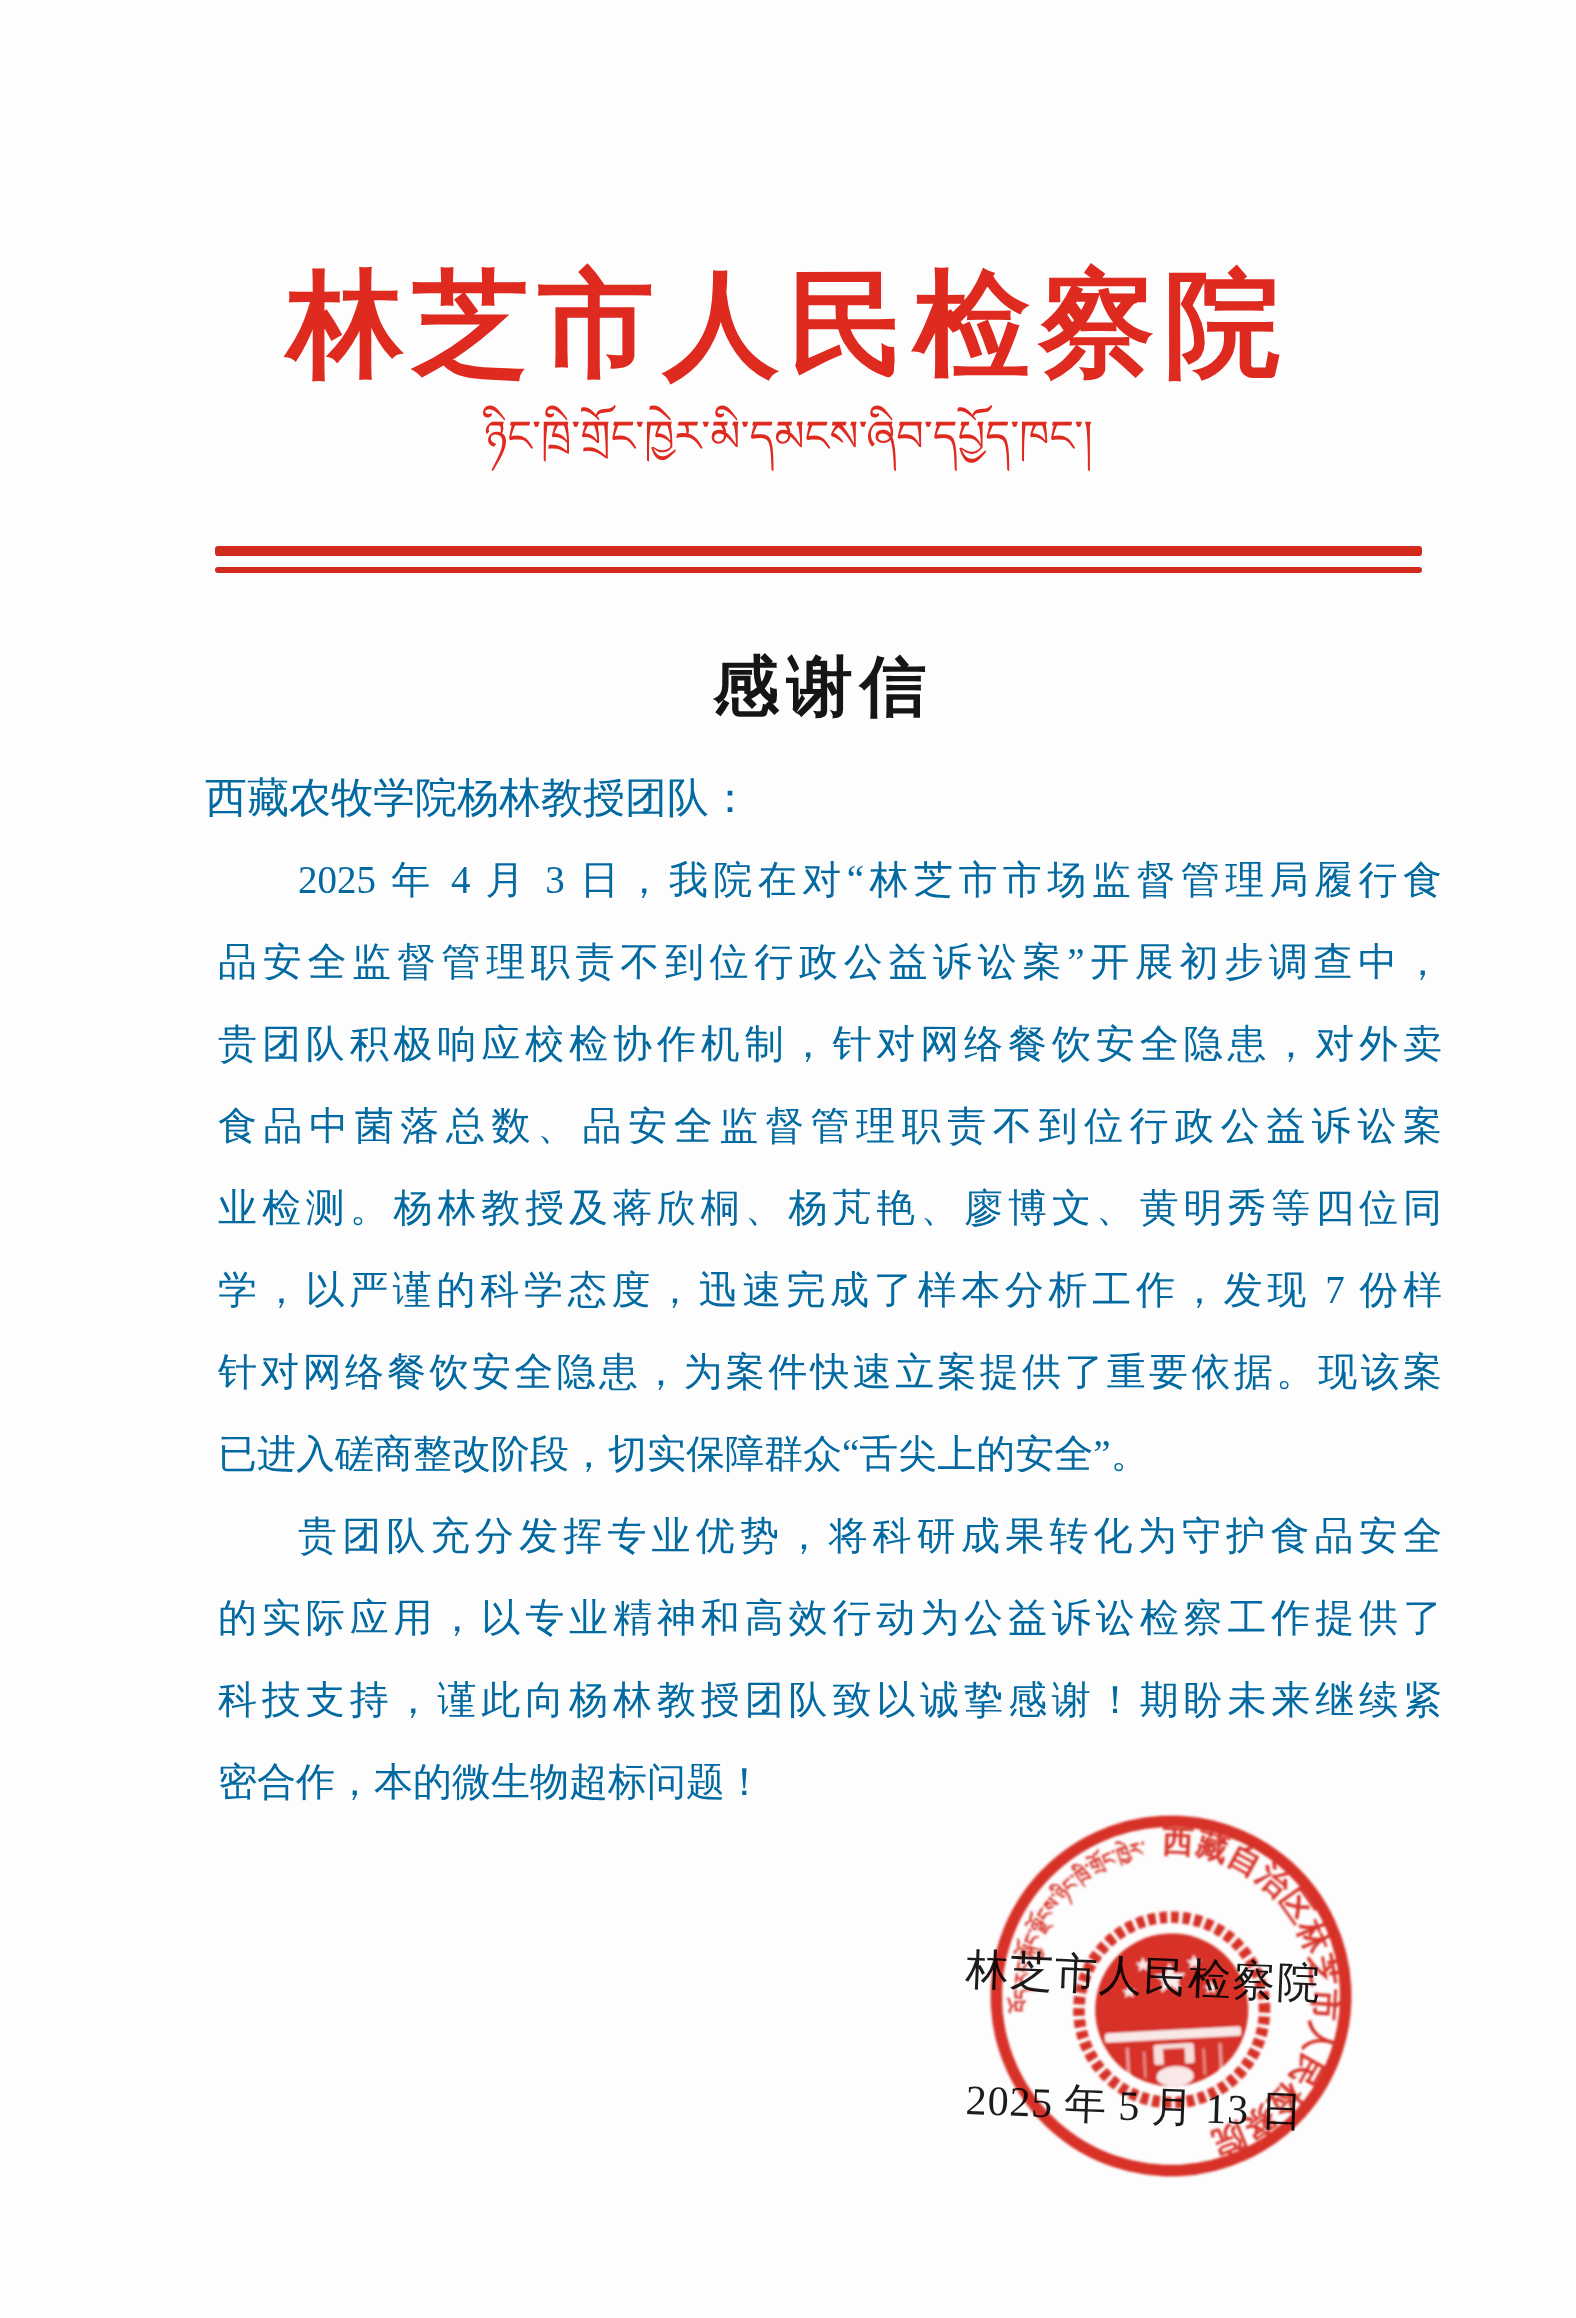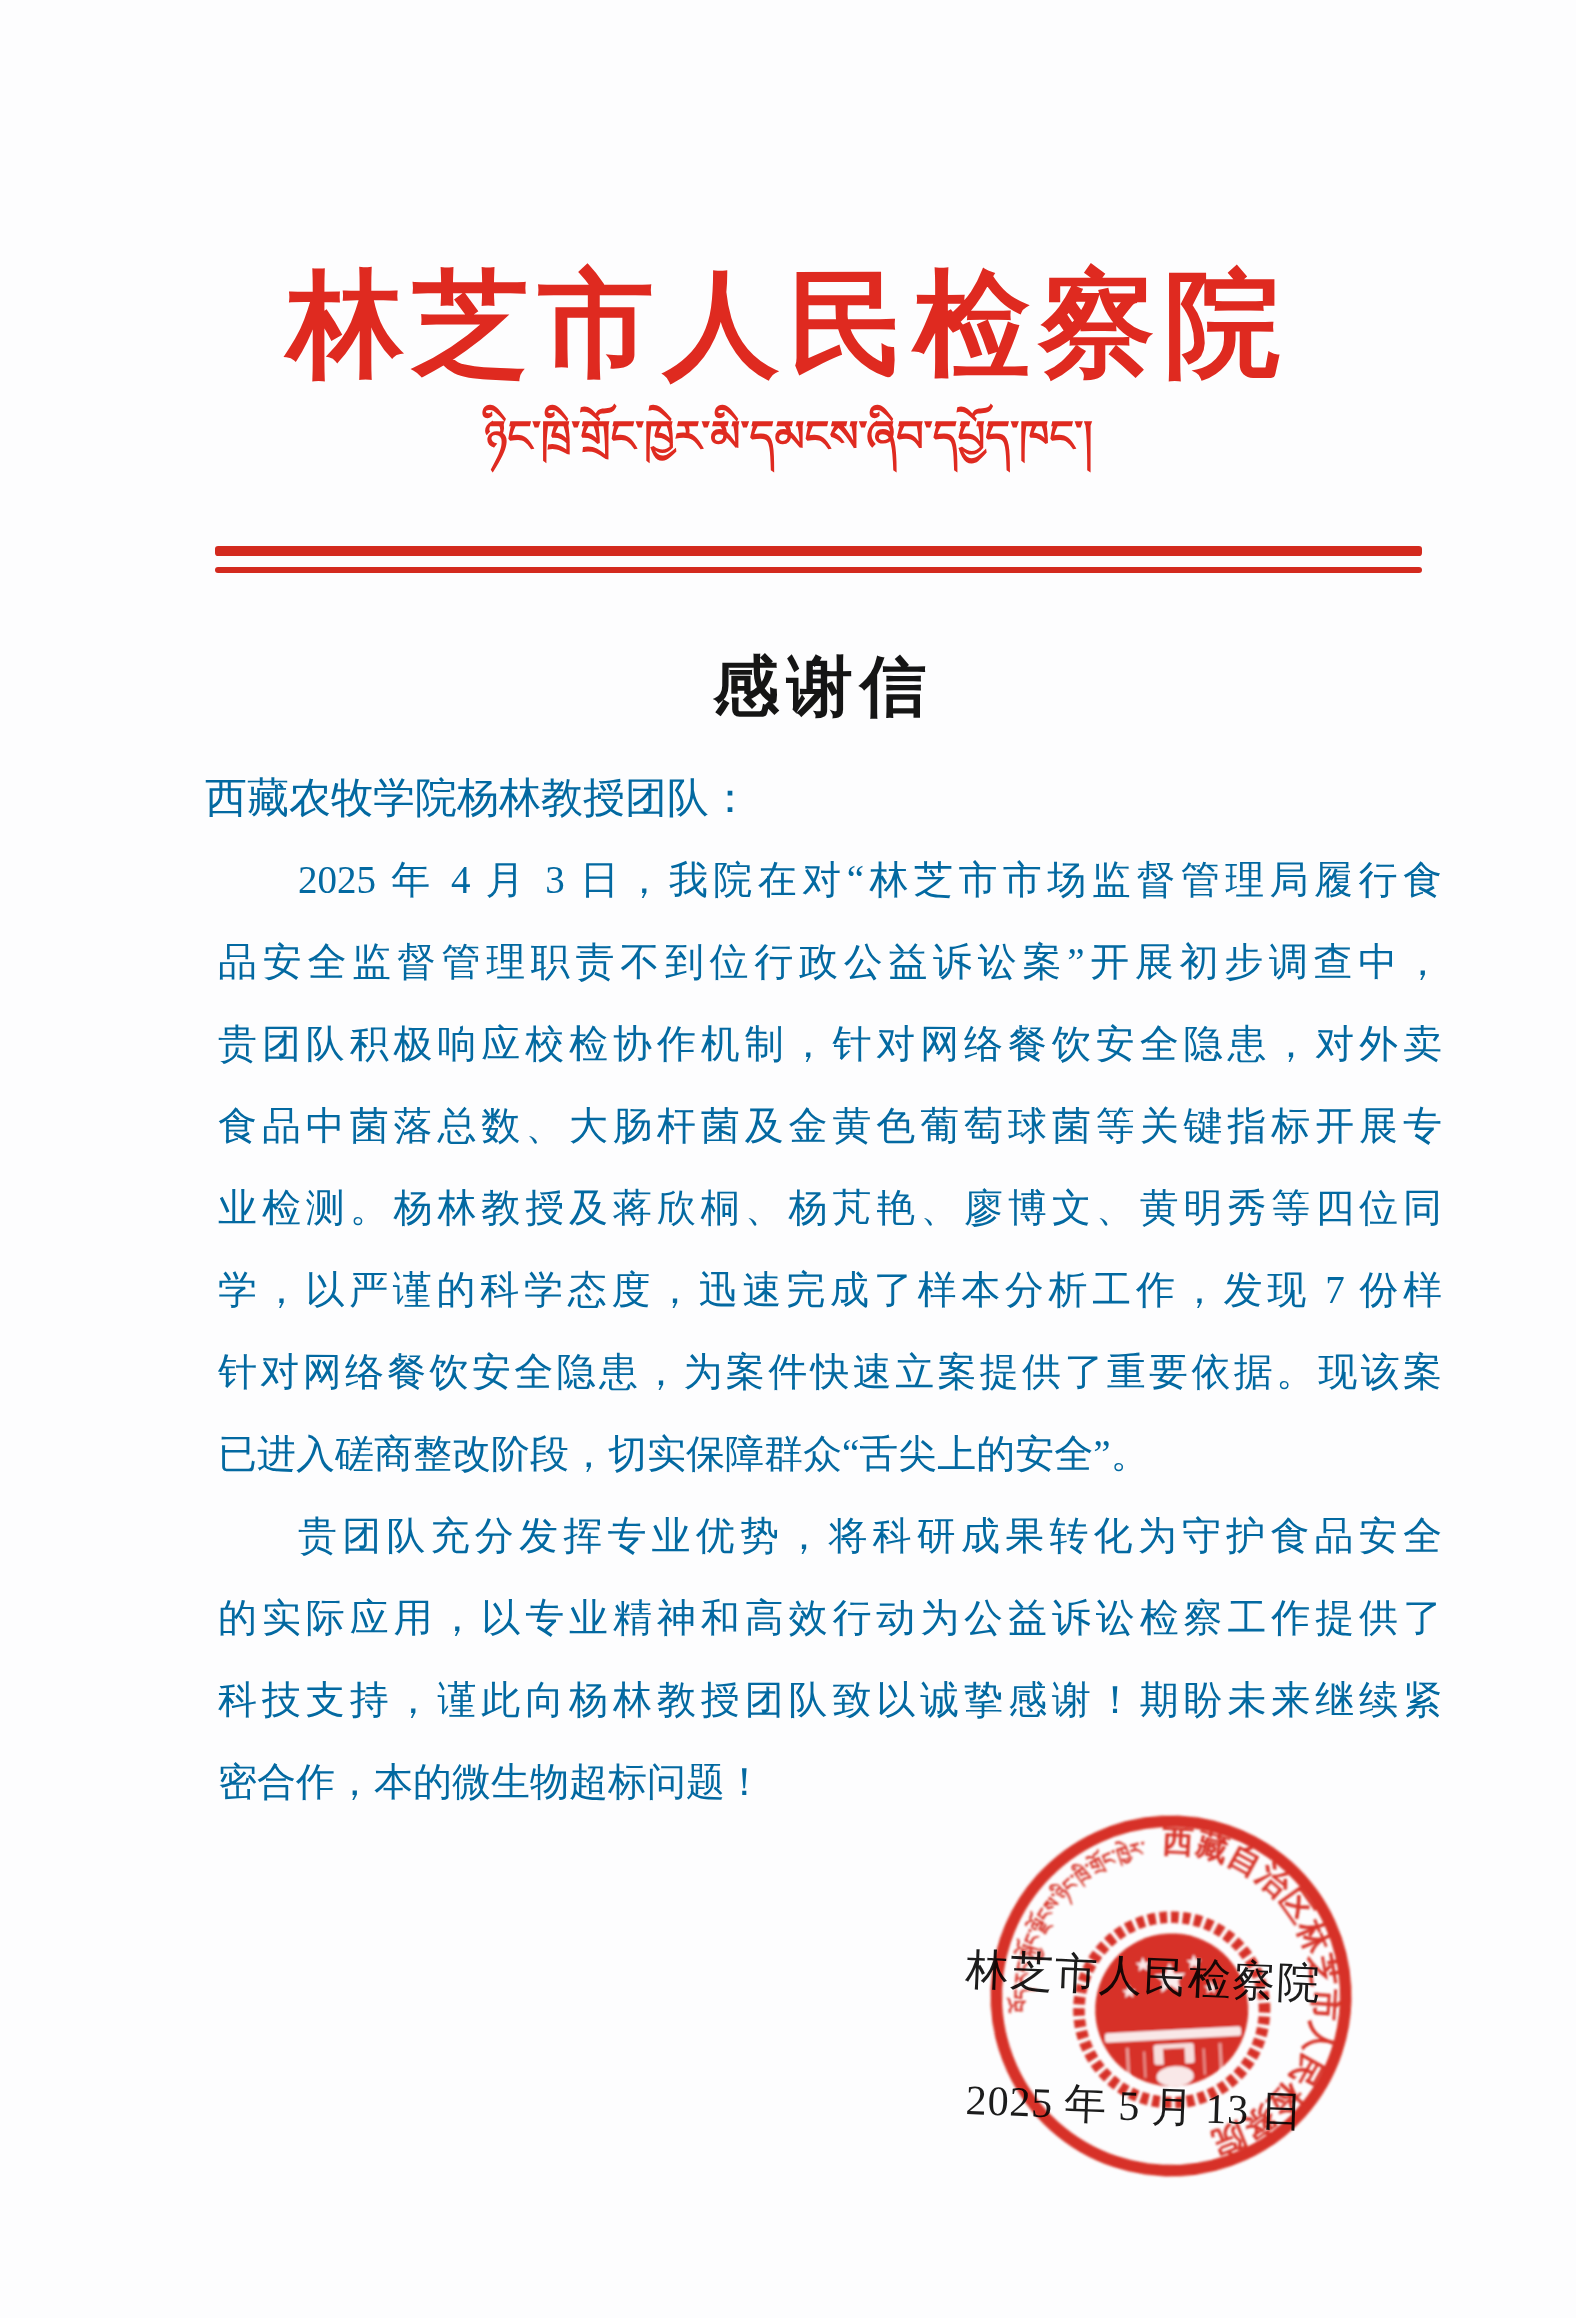"ཉིང་ཁྲི་གྲོང་ཁྱེར་མི་དམངས་ཞིབ་དཔྱོད་ཁང་།" .letterhead-tibetan { font-weight: bold -> normal }
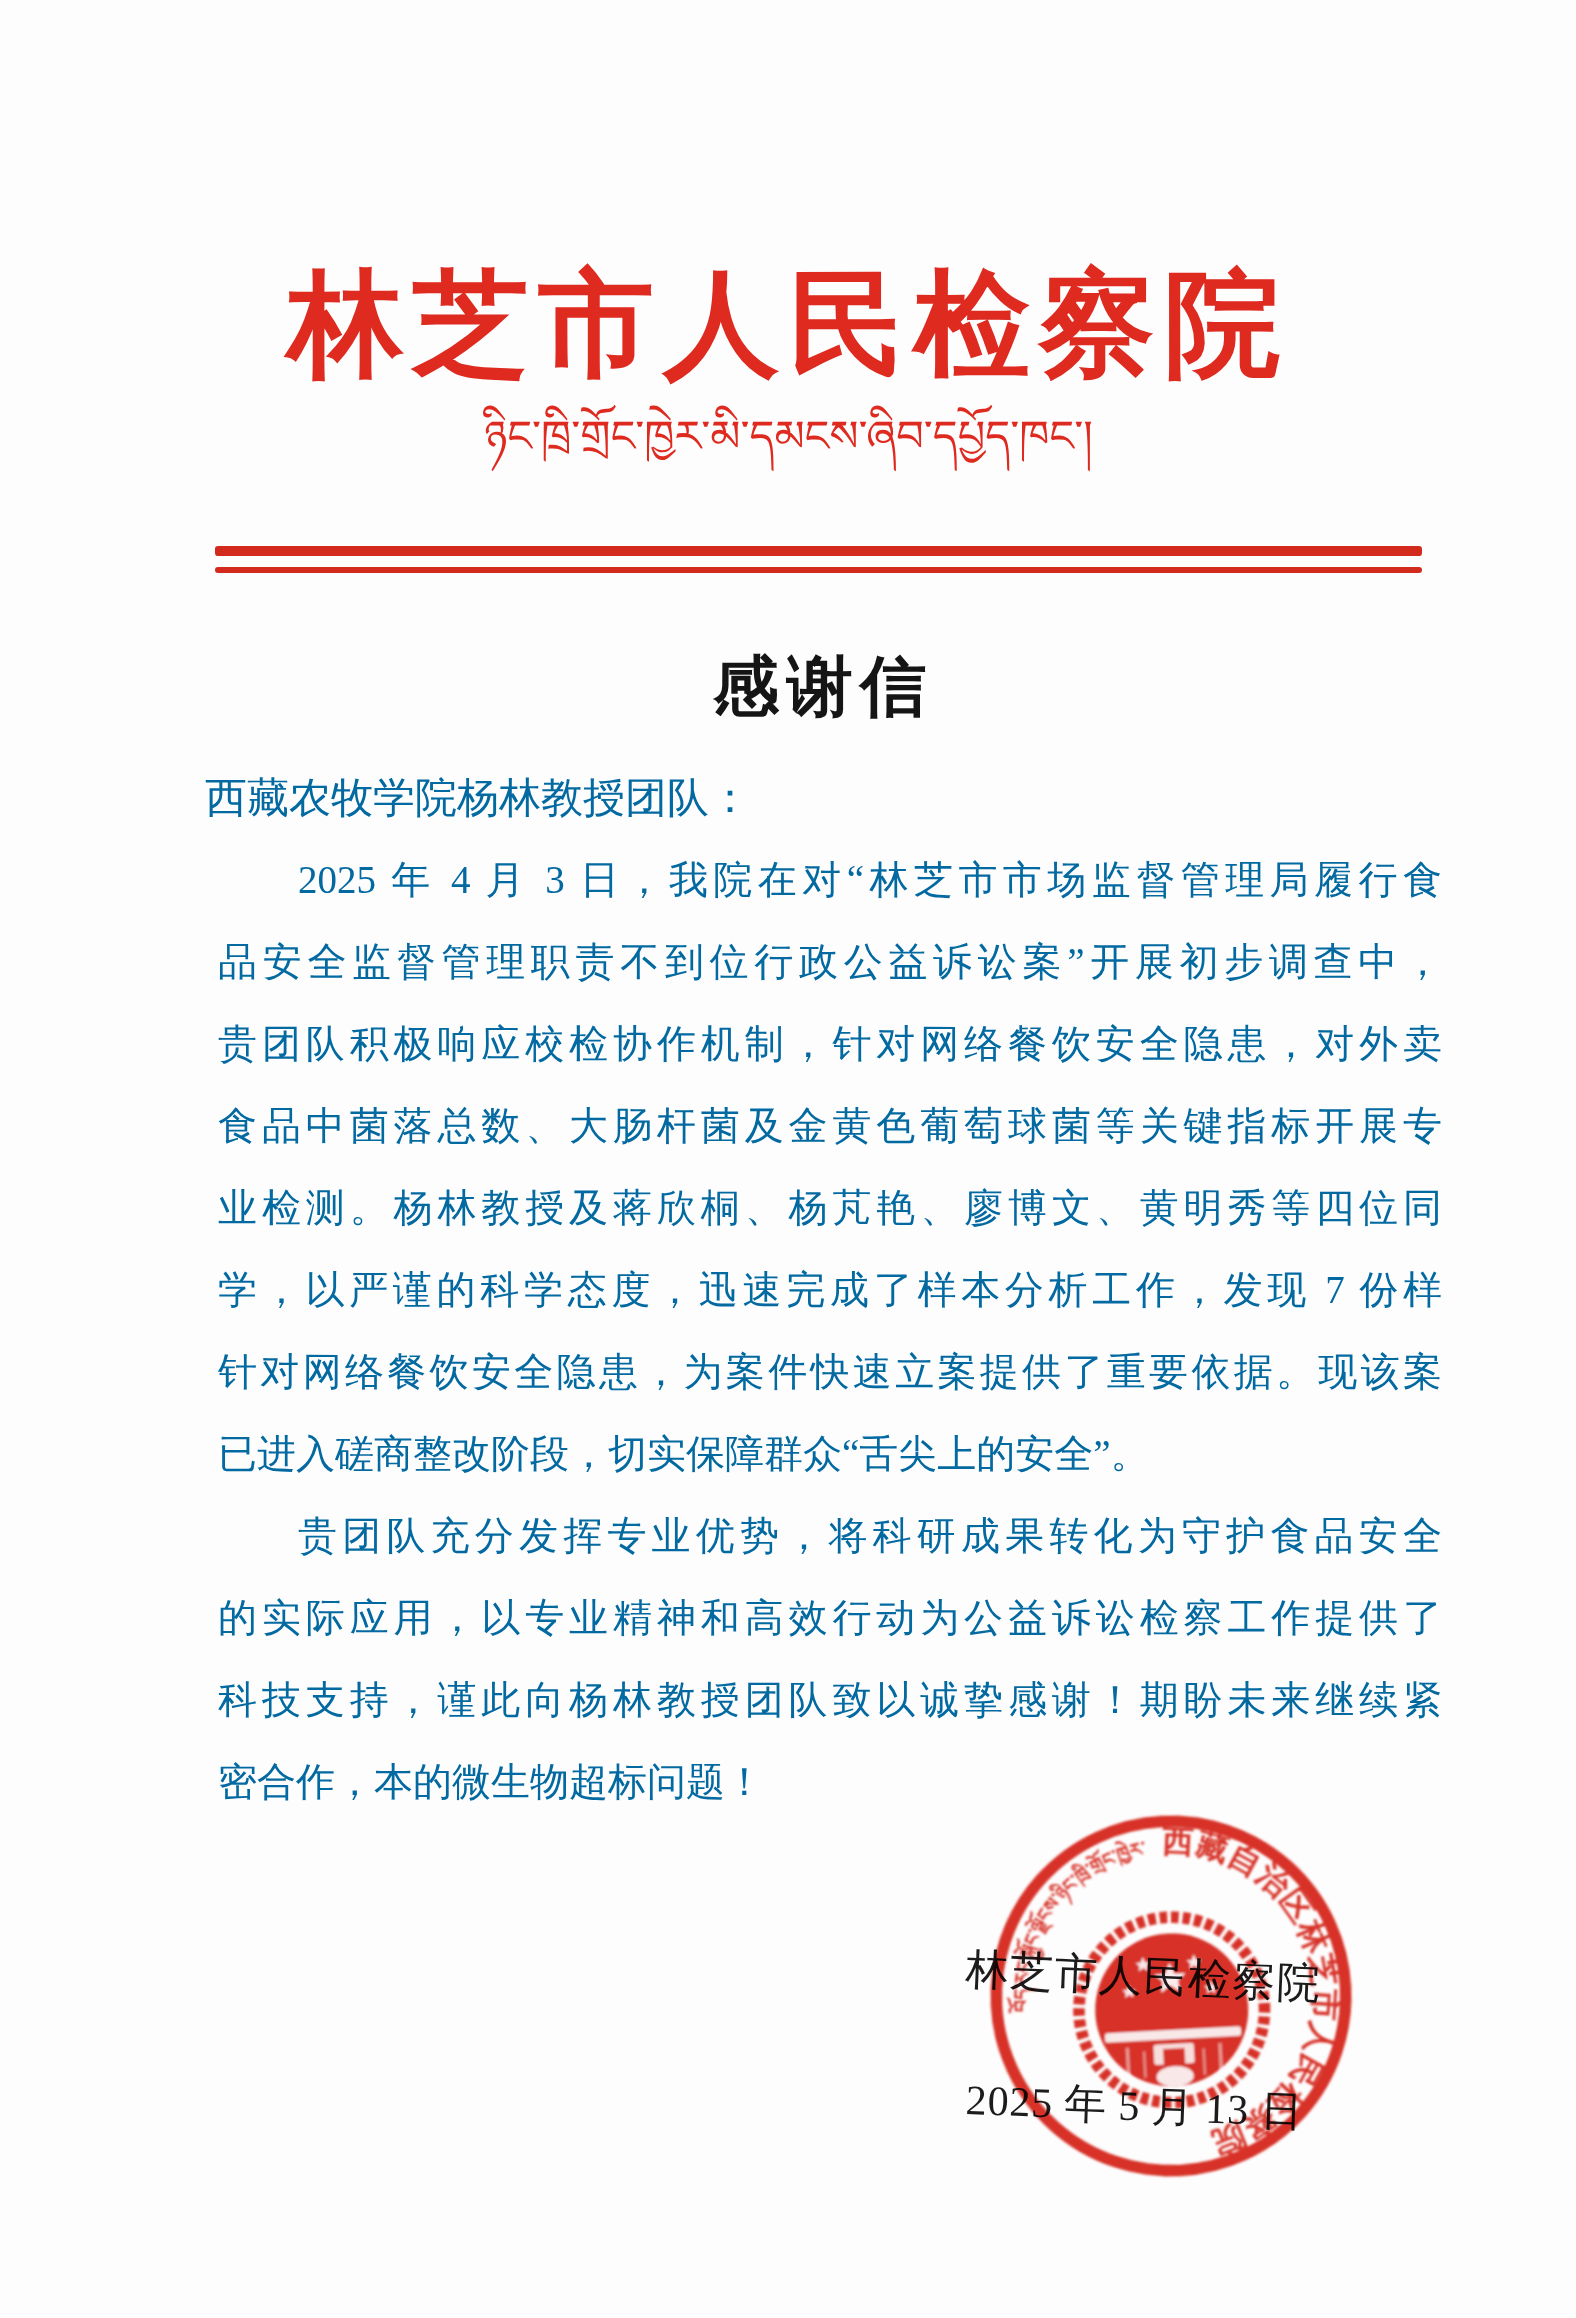"食品中菌落总数、大肠杆菌及金黄色葡萄球菌等关键指标开展专" div.bline { text: 大肠杆菌及金黄色葡萄球菌等关键指标开展专 -> 品安全监督管理职责不到位行政公益诉讼案 }
